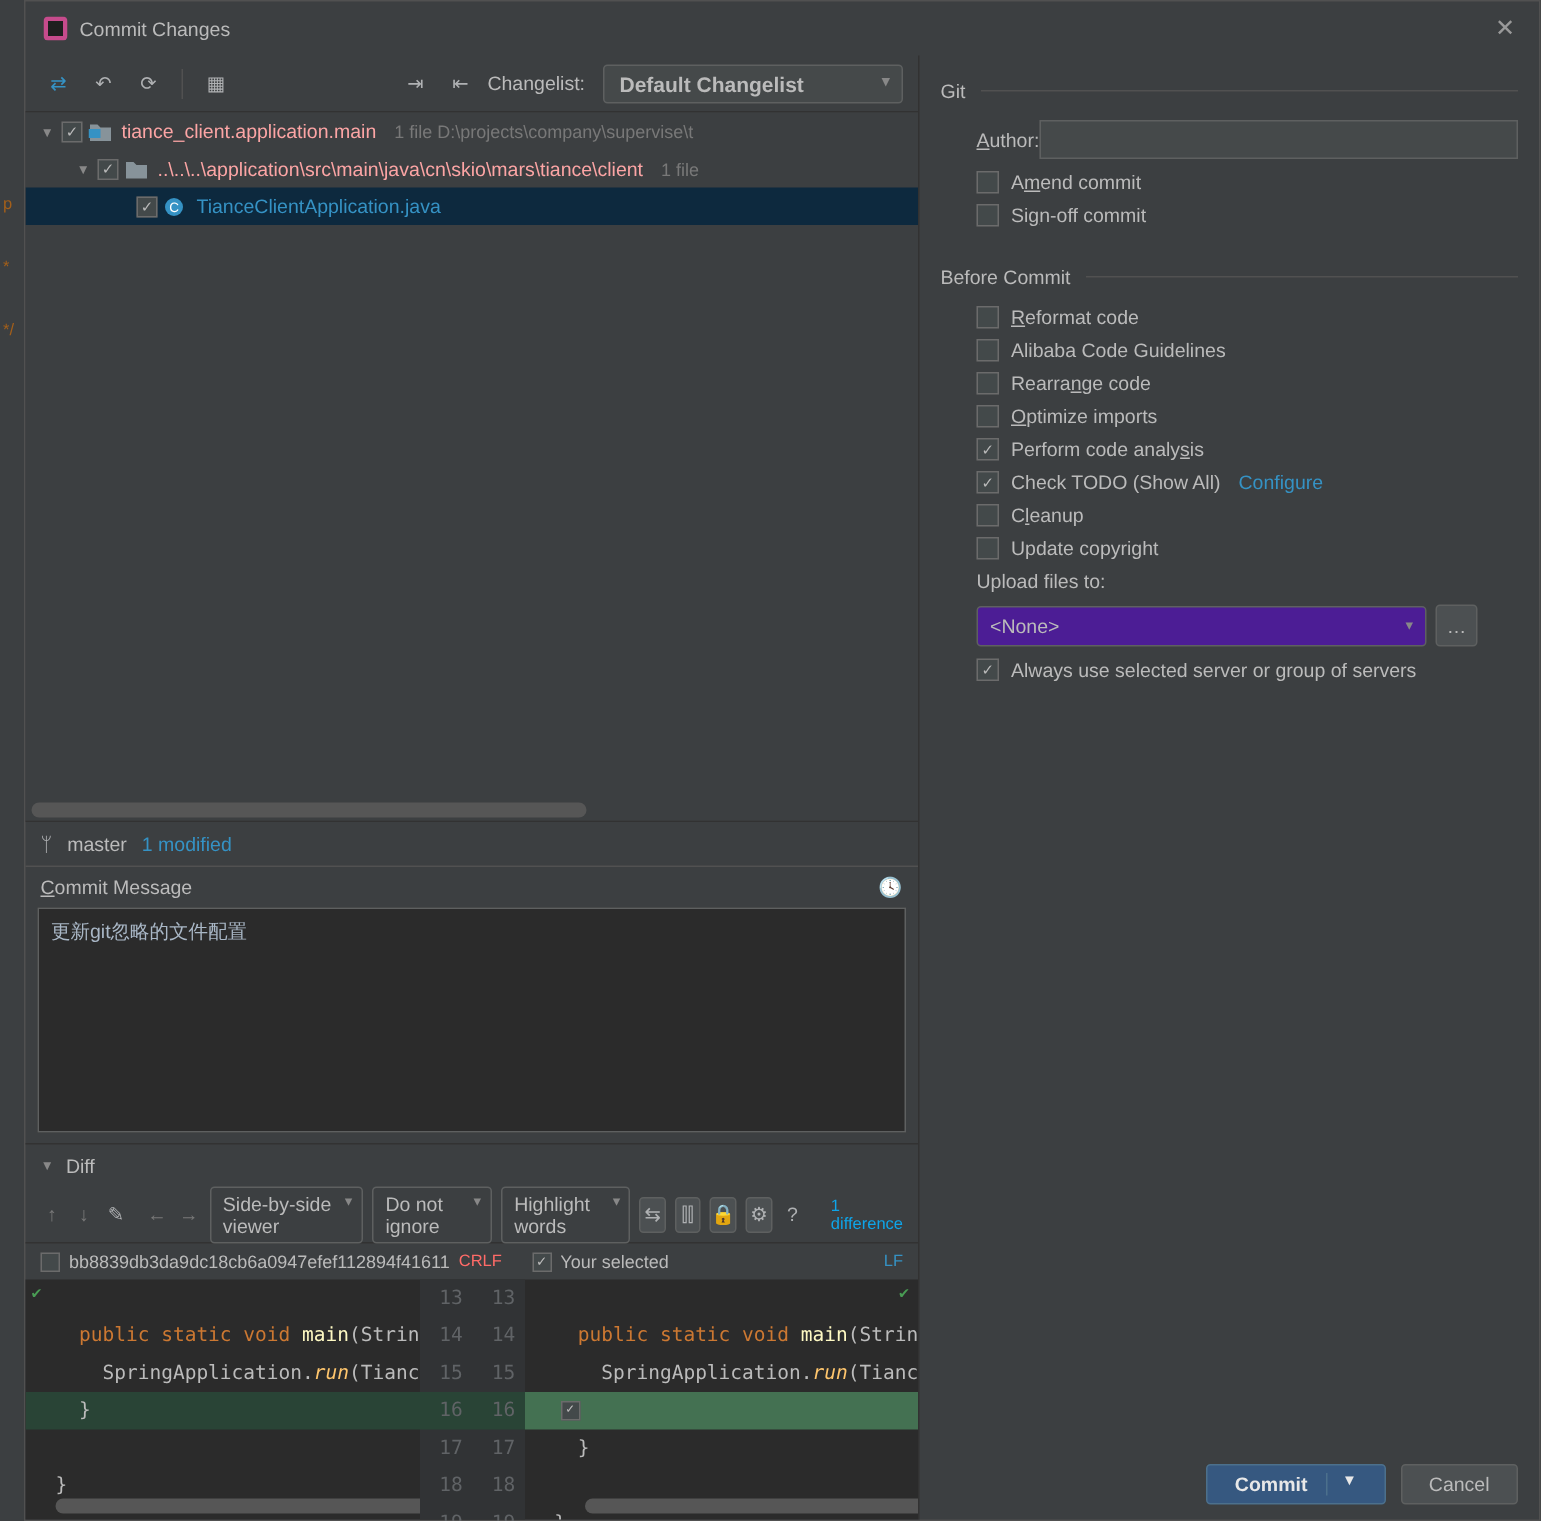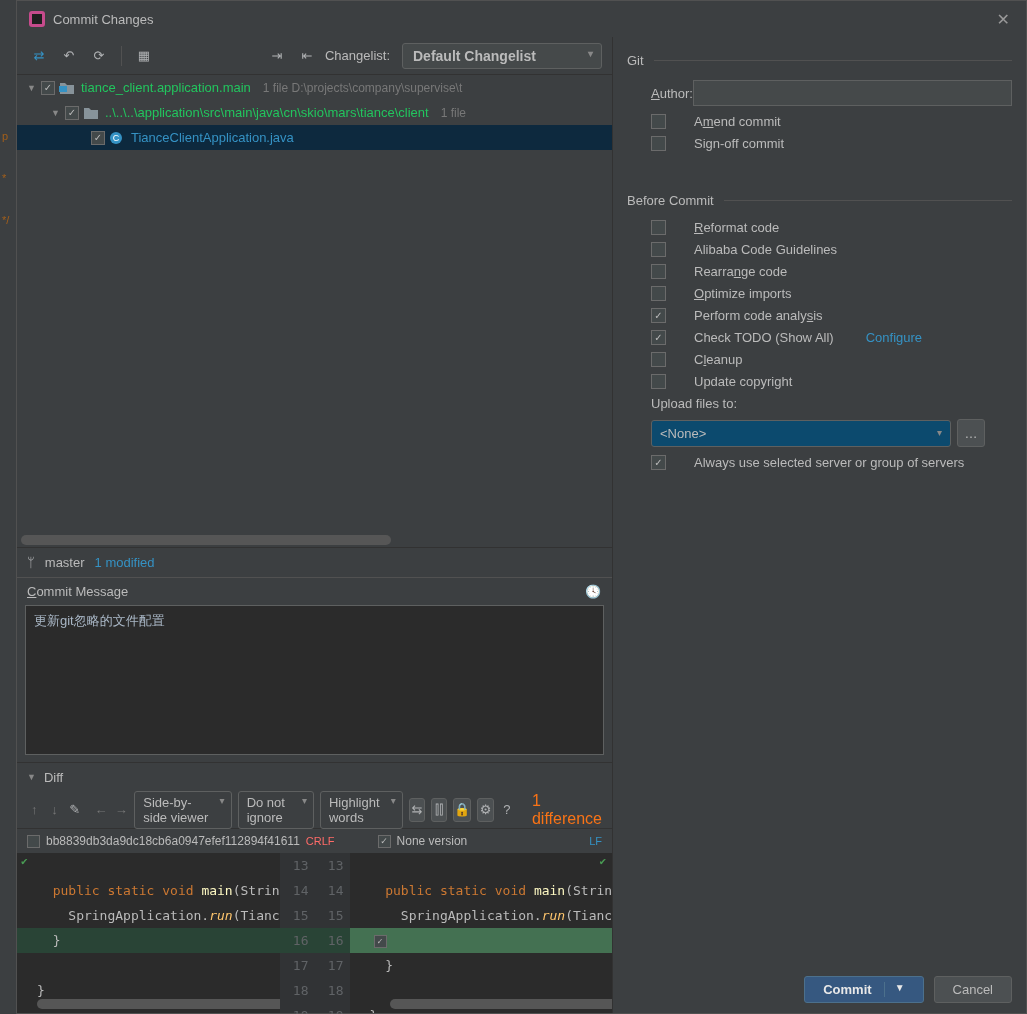"tiance_client.application.main" .tree-row .name { color: #22c55e -> #fca5a5 }
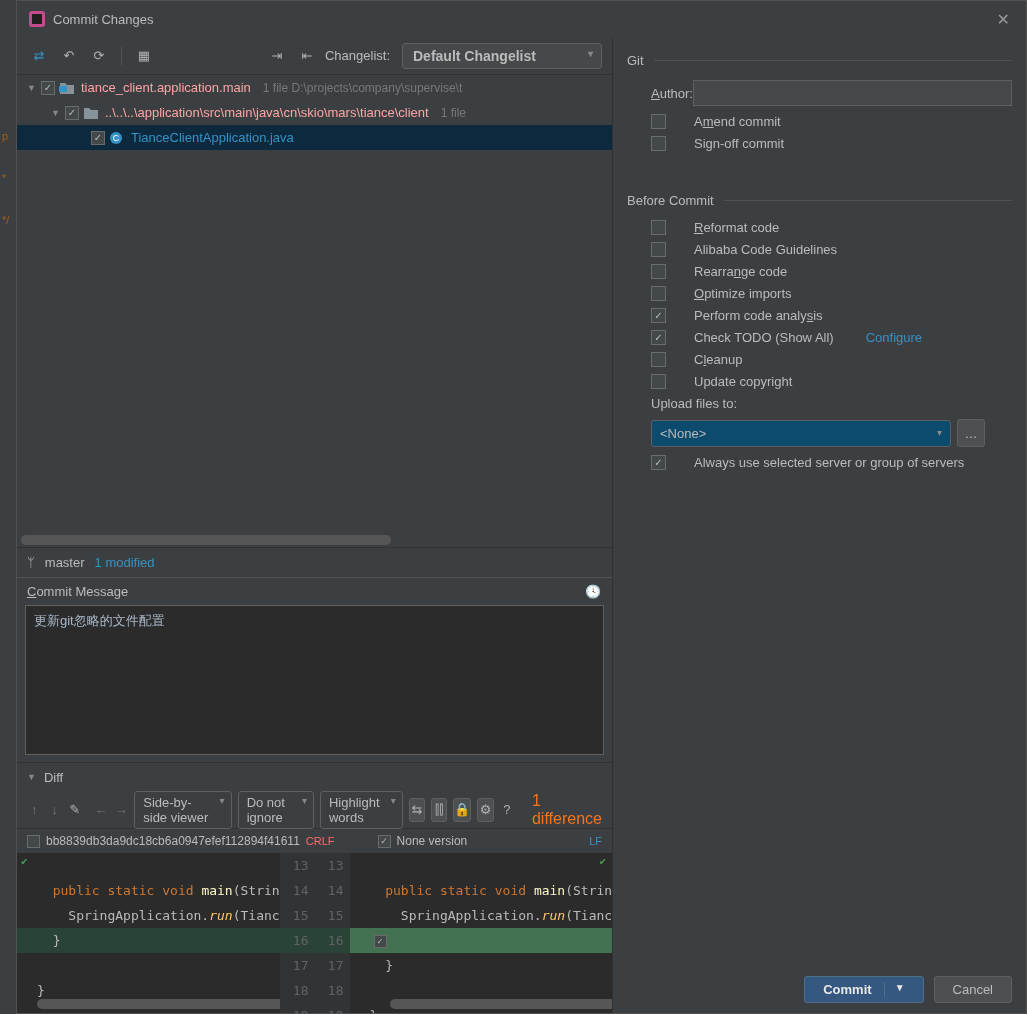"Amend commit" .right-pane .chk-row { gap: 28px -> 8px }
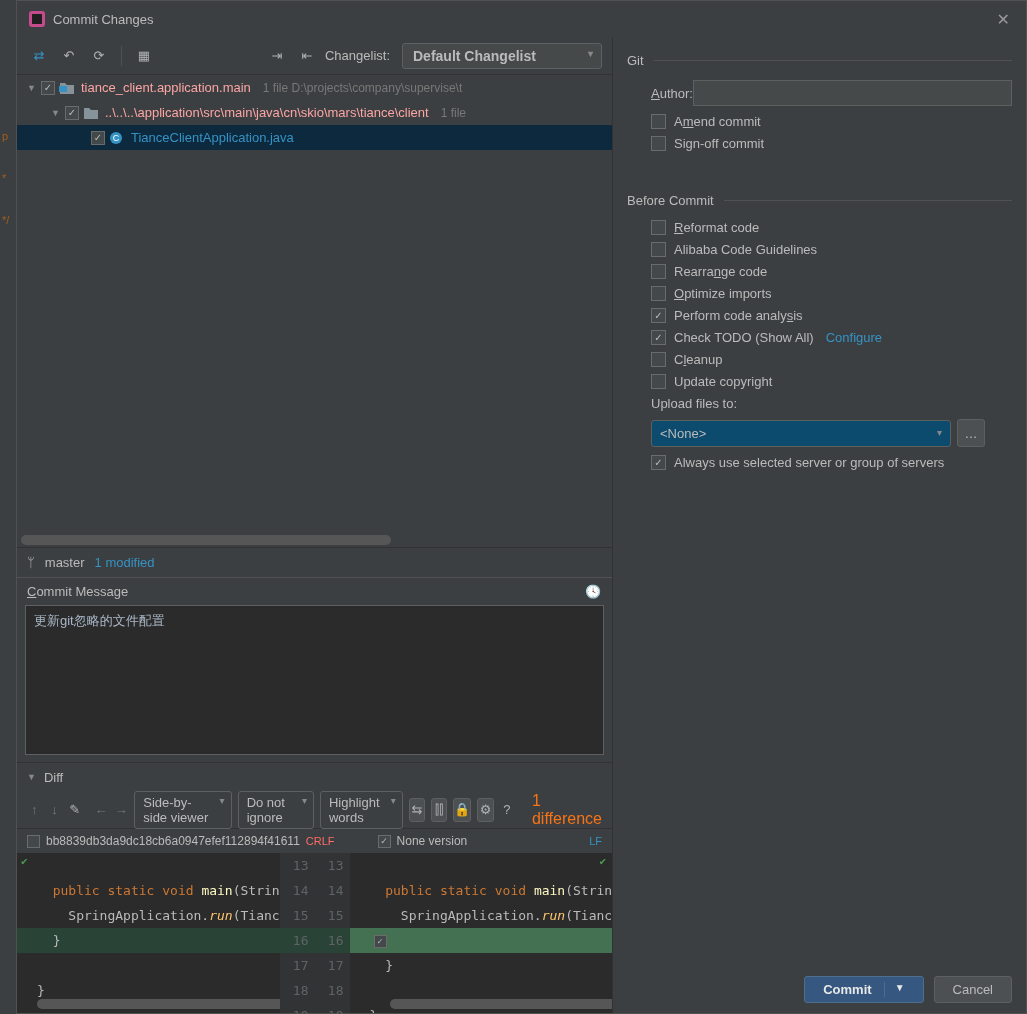"Before Commit" div.section-label { margin-top: 42px -> 26px }
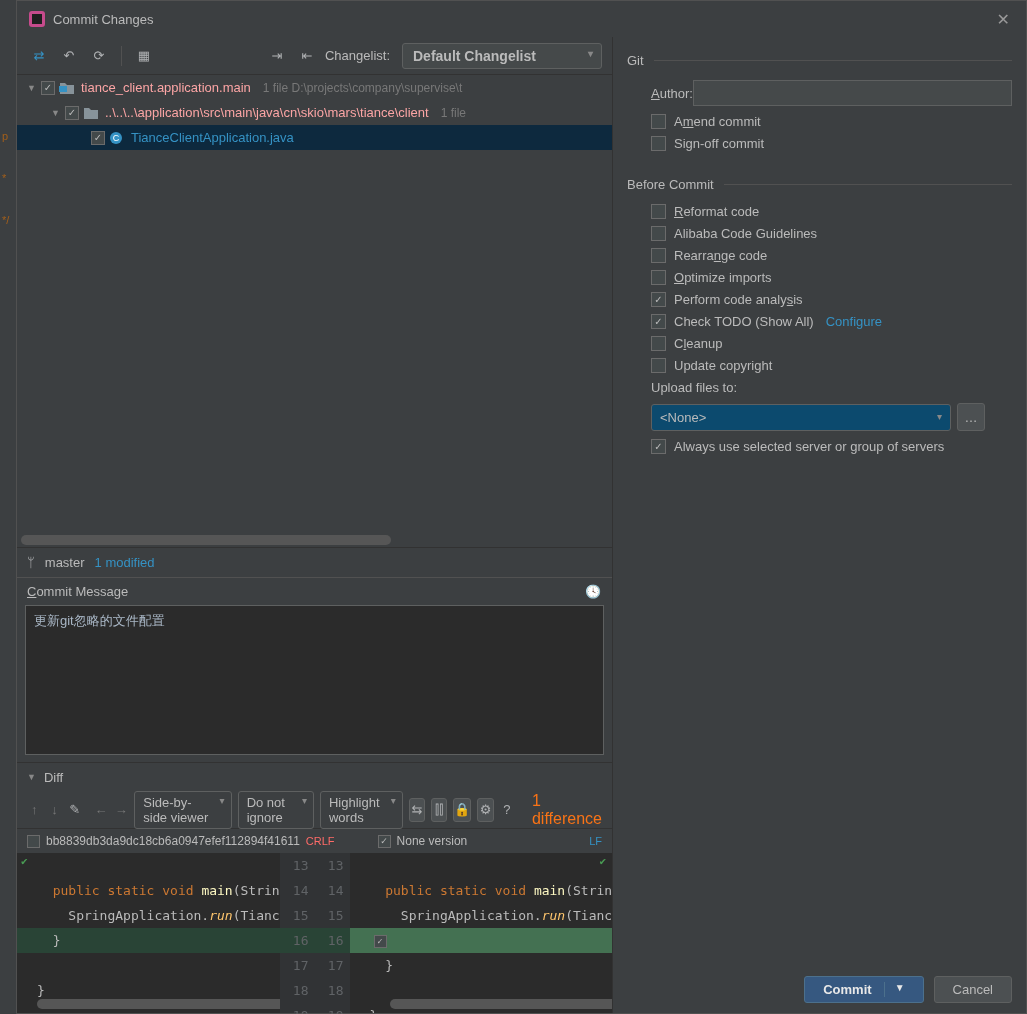"<None>" .right-pane .combo { background: #0c4a6e -> #4c1d95 }
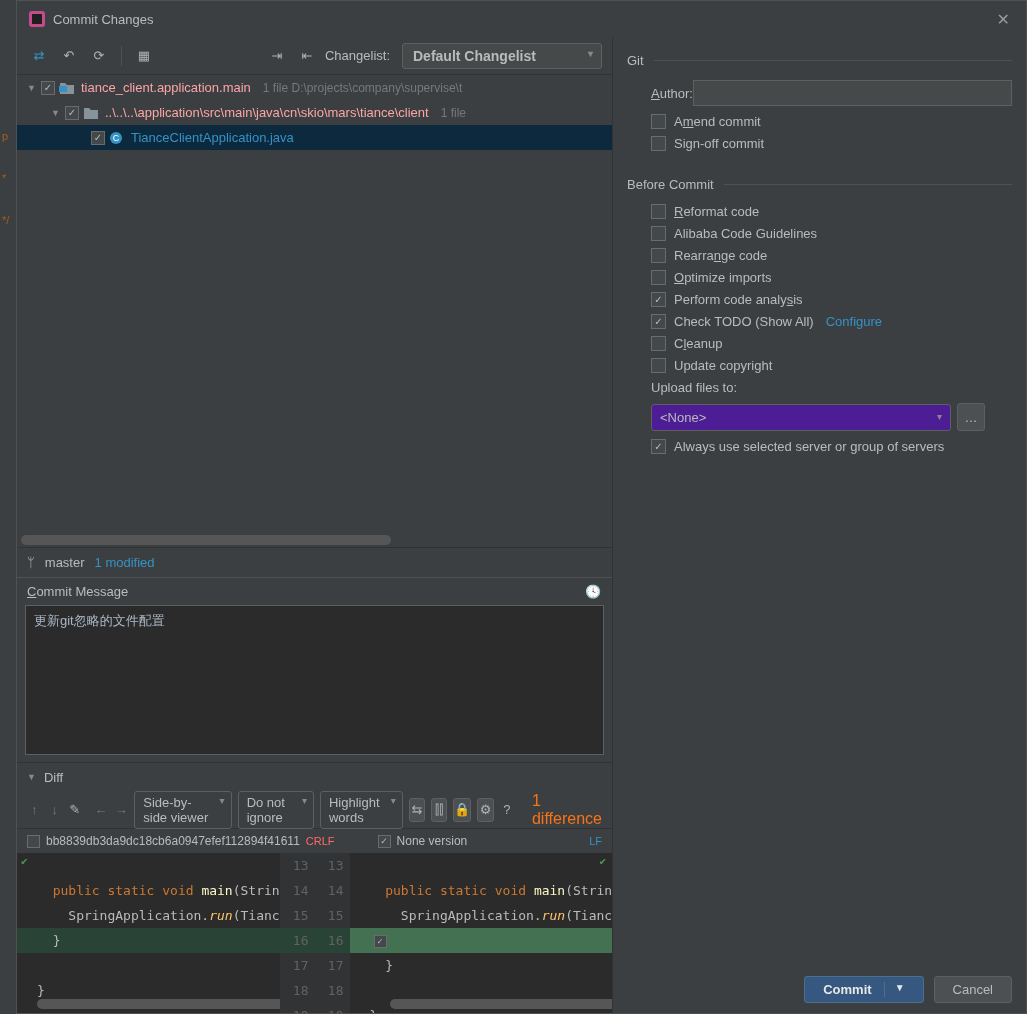"1 difference" .diff-toolbar .diffcount { color: #f97316 -> #0ea5e9; font-size: 16px -> 11px }
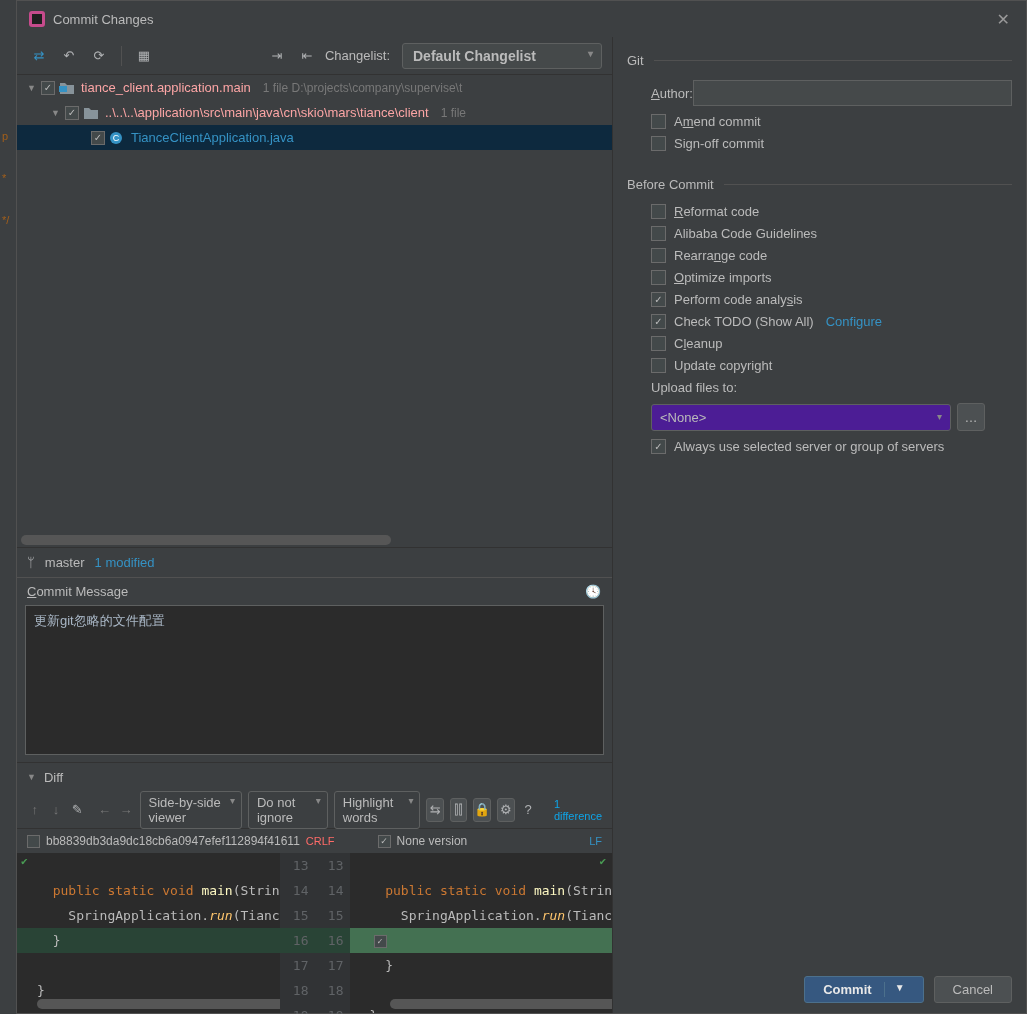"bb8839db3da9dc18cb6a0947efef112894f41611" .diff-split-header { gap: 23px -> none }
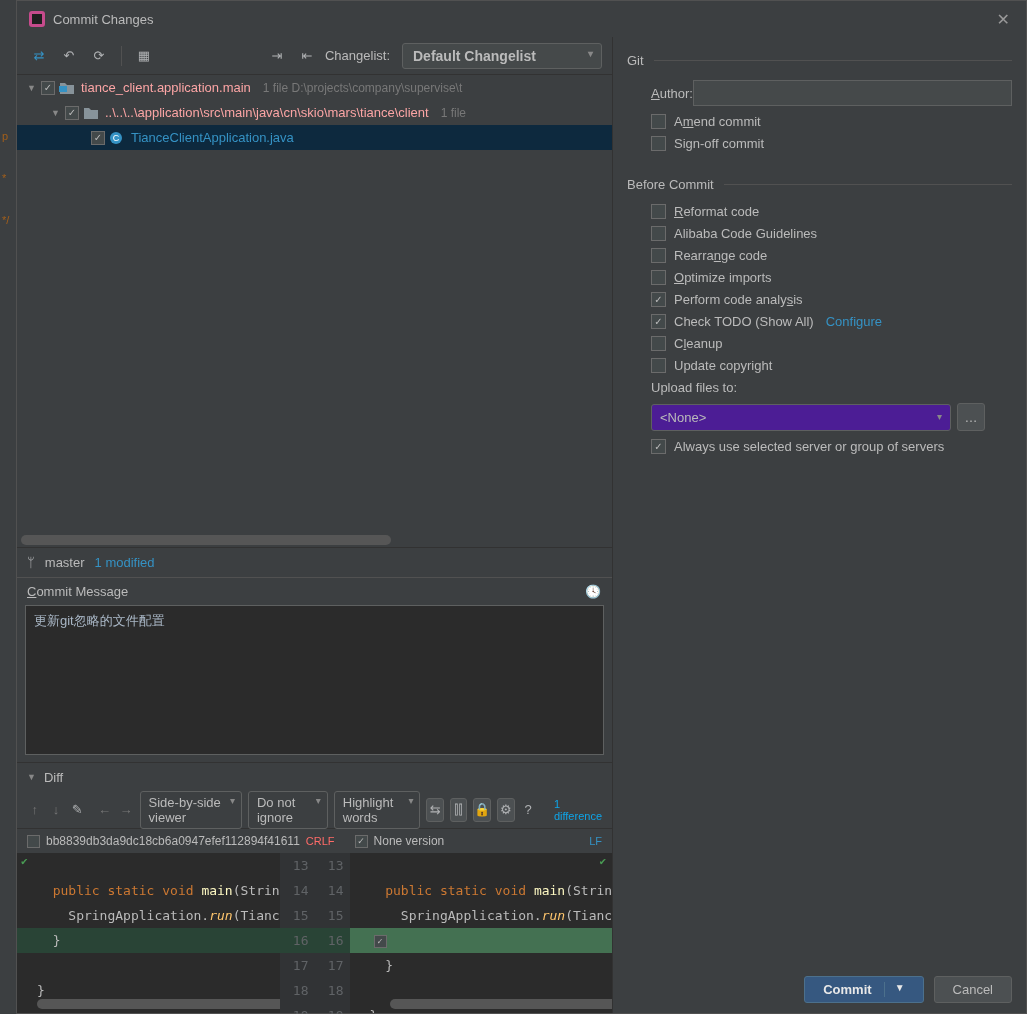"None version" span.hash { text: None version -> Your selected }
